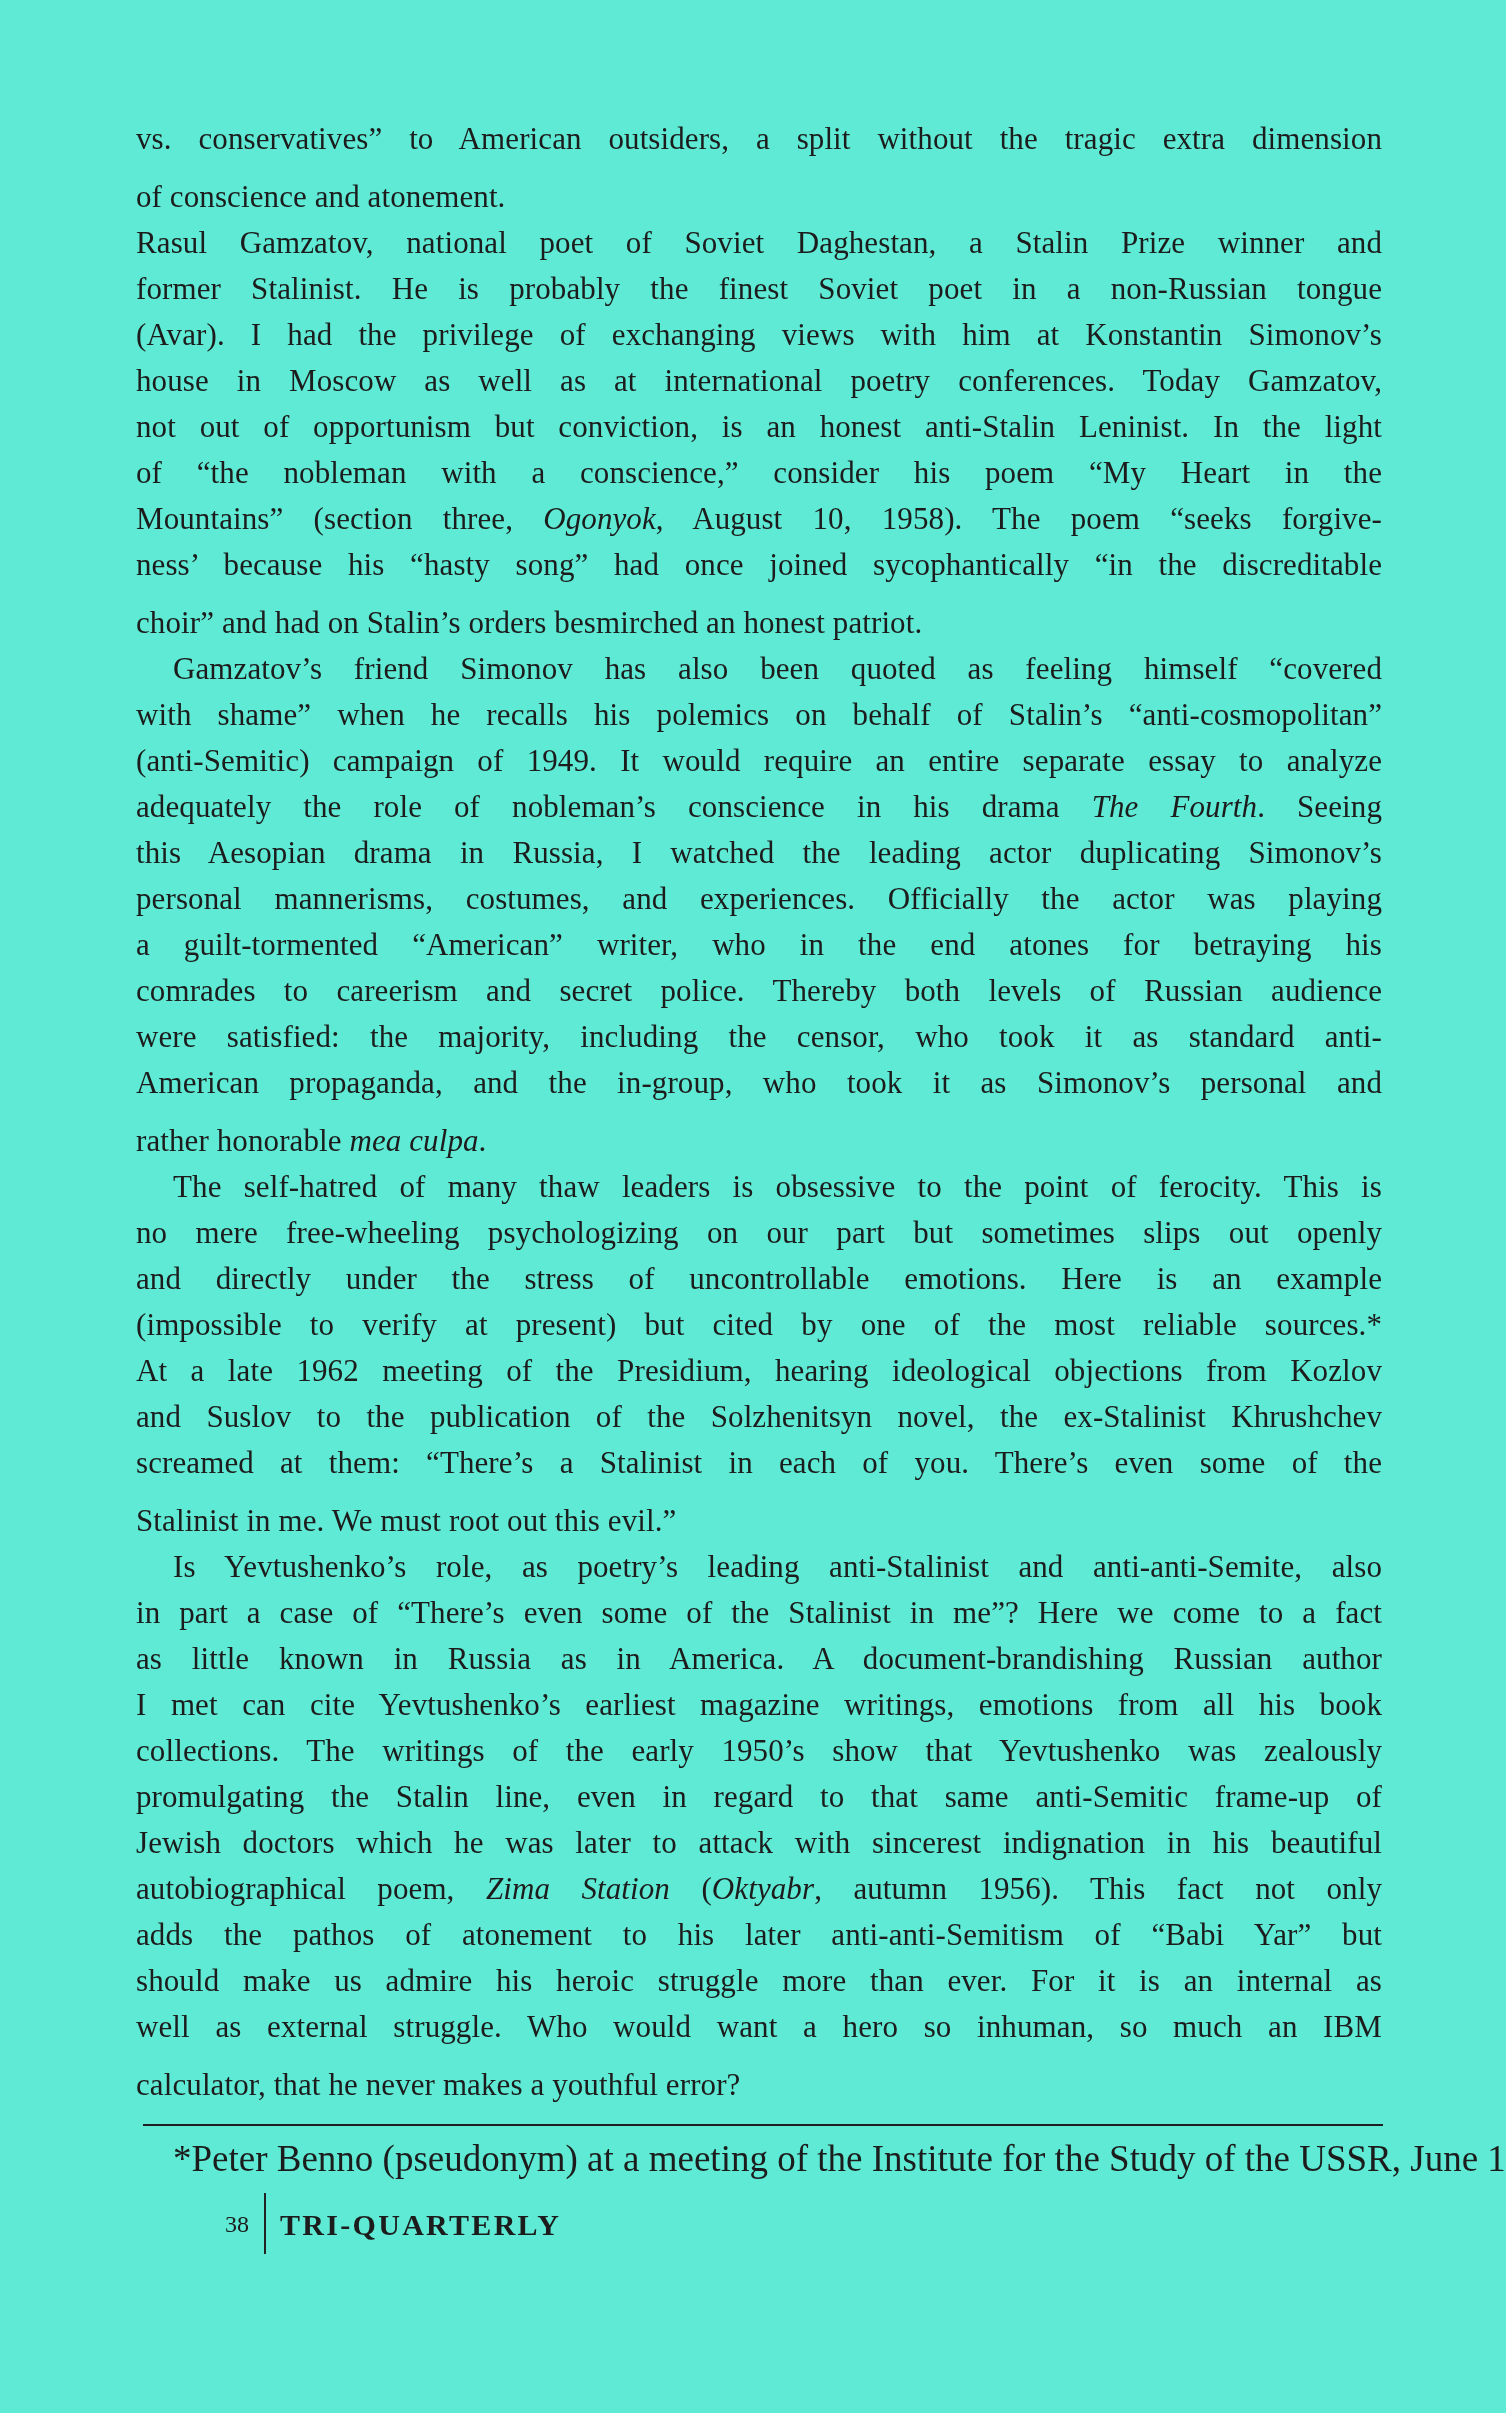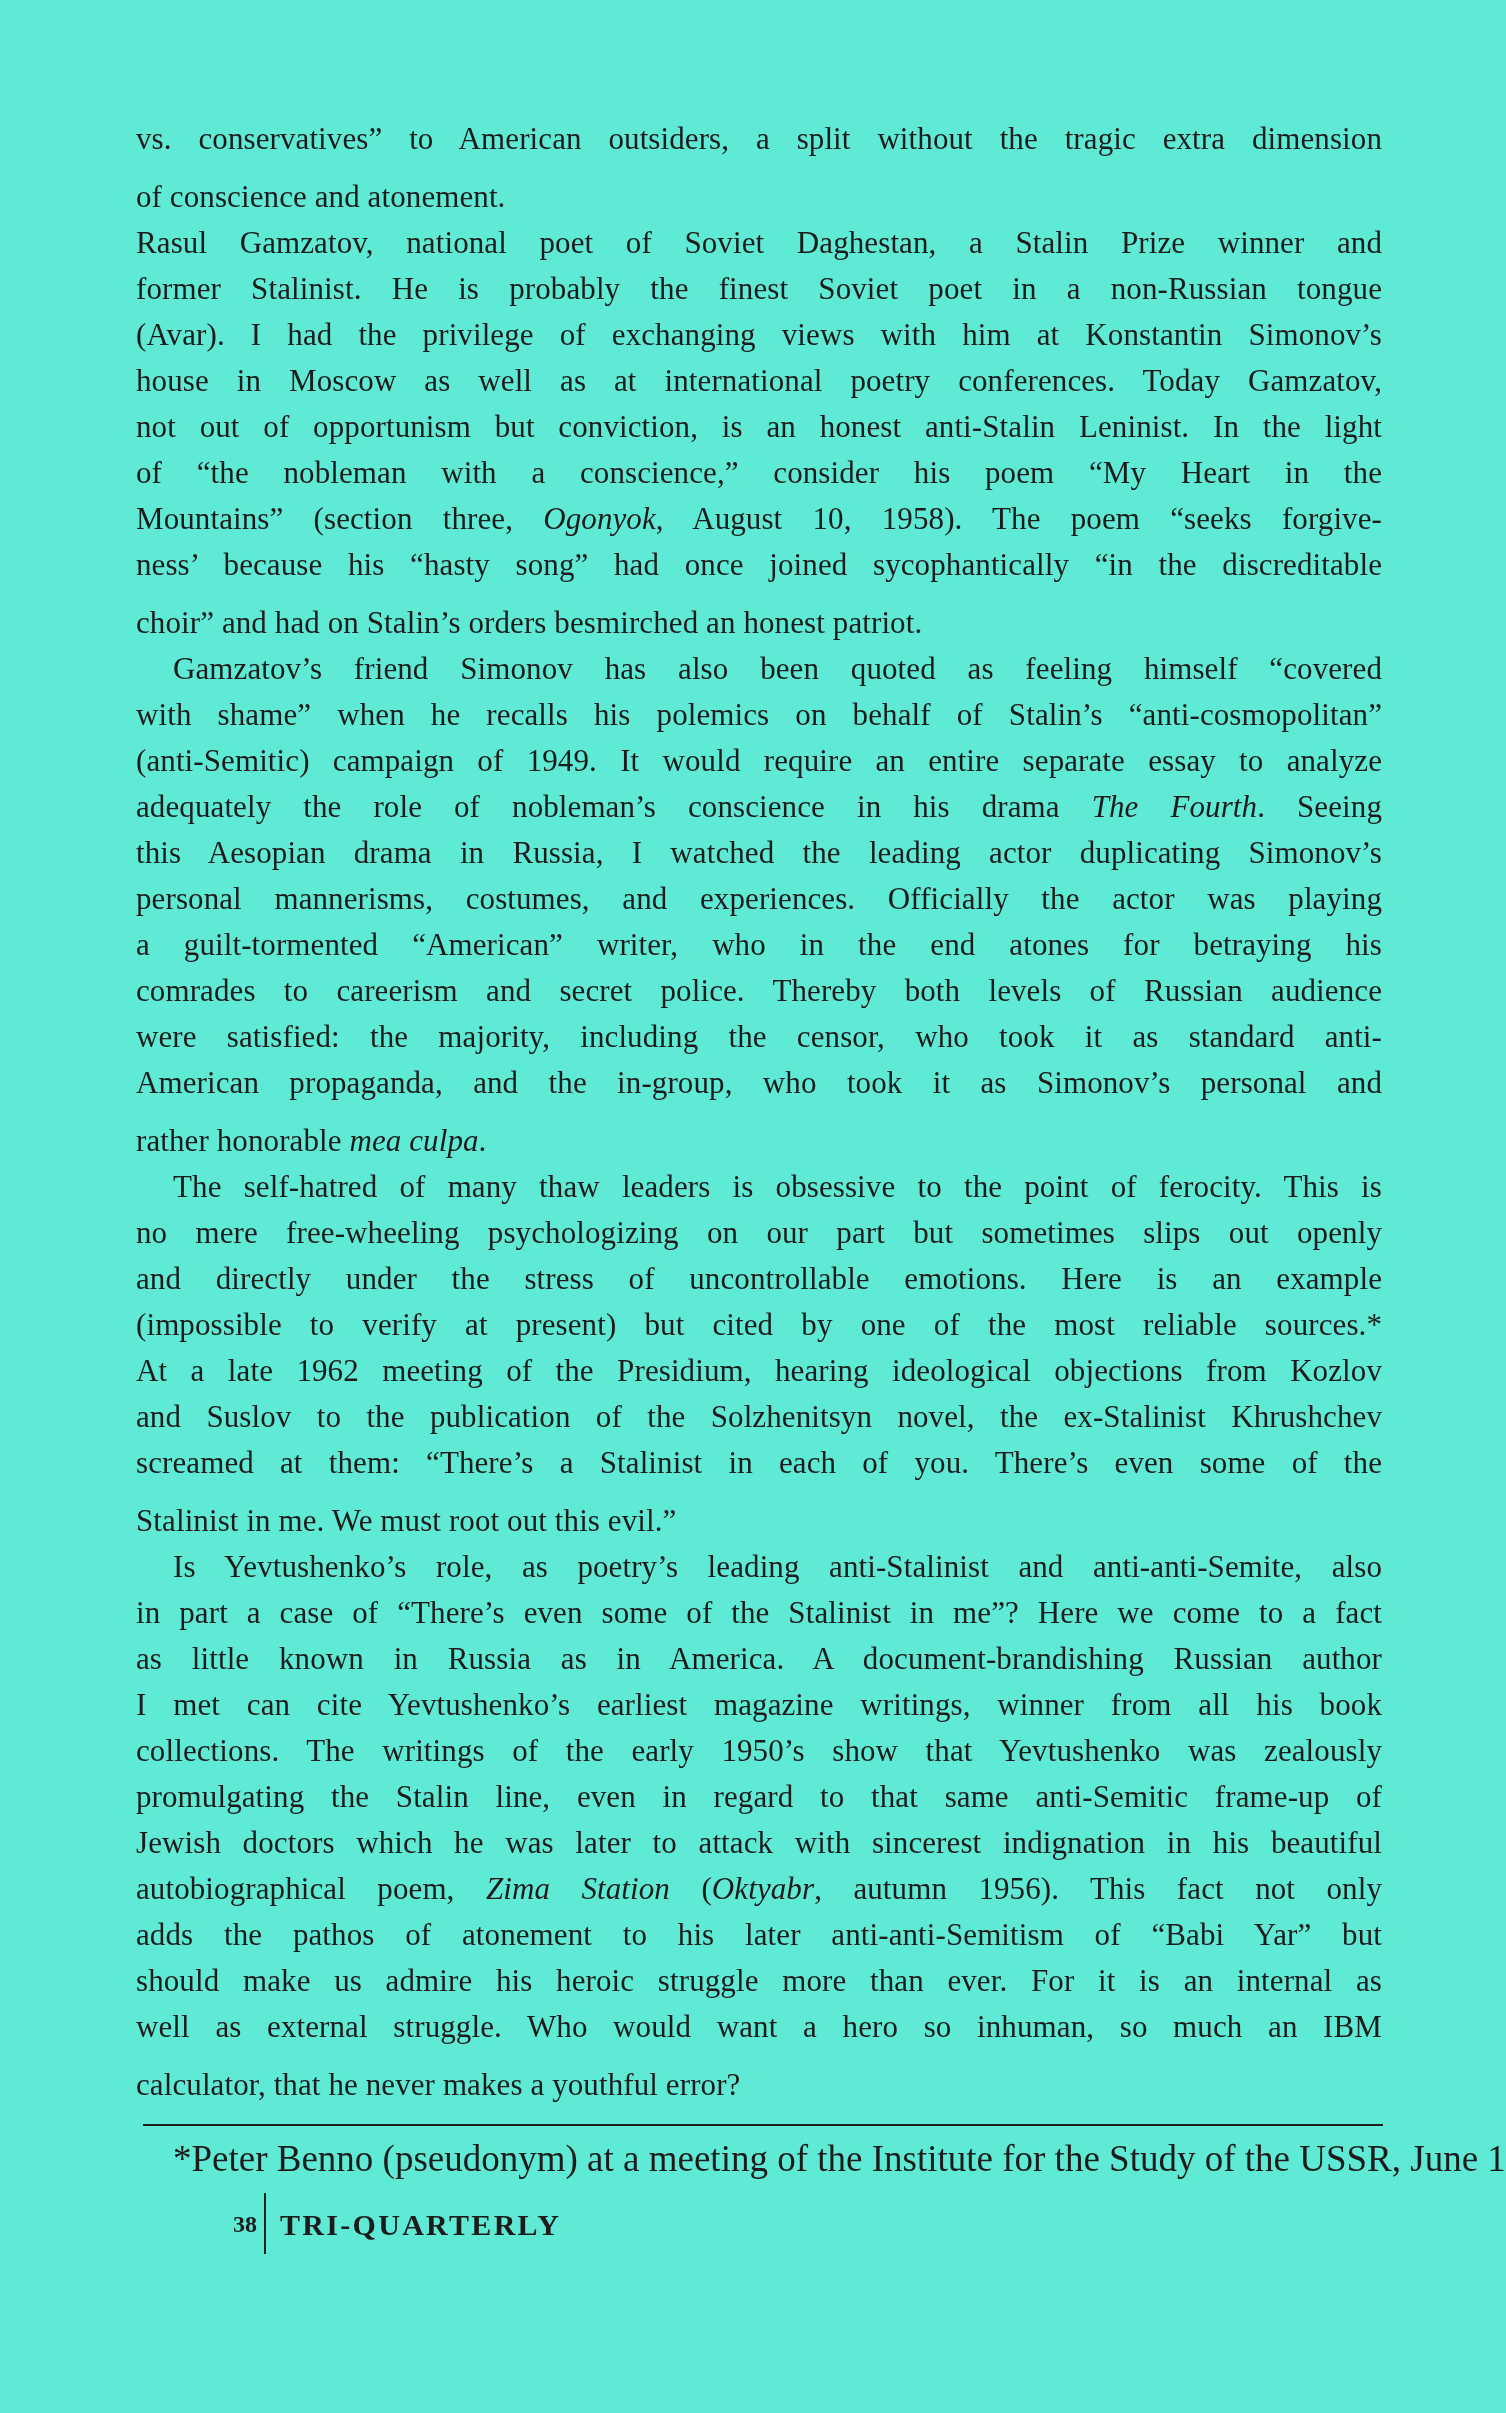"I met can cite Yevtushenko’s" span { text: winner -> emotions }
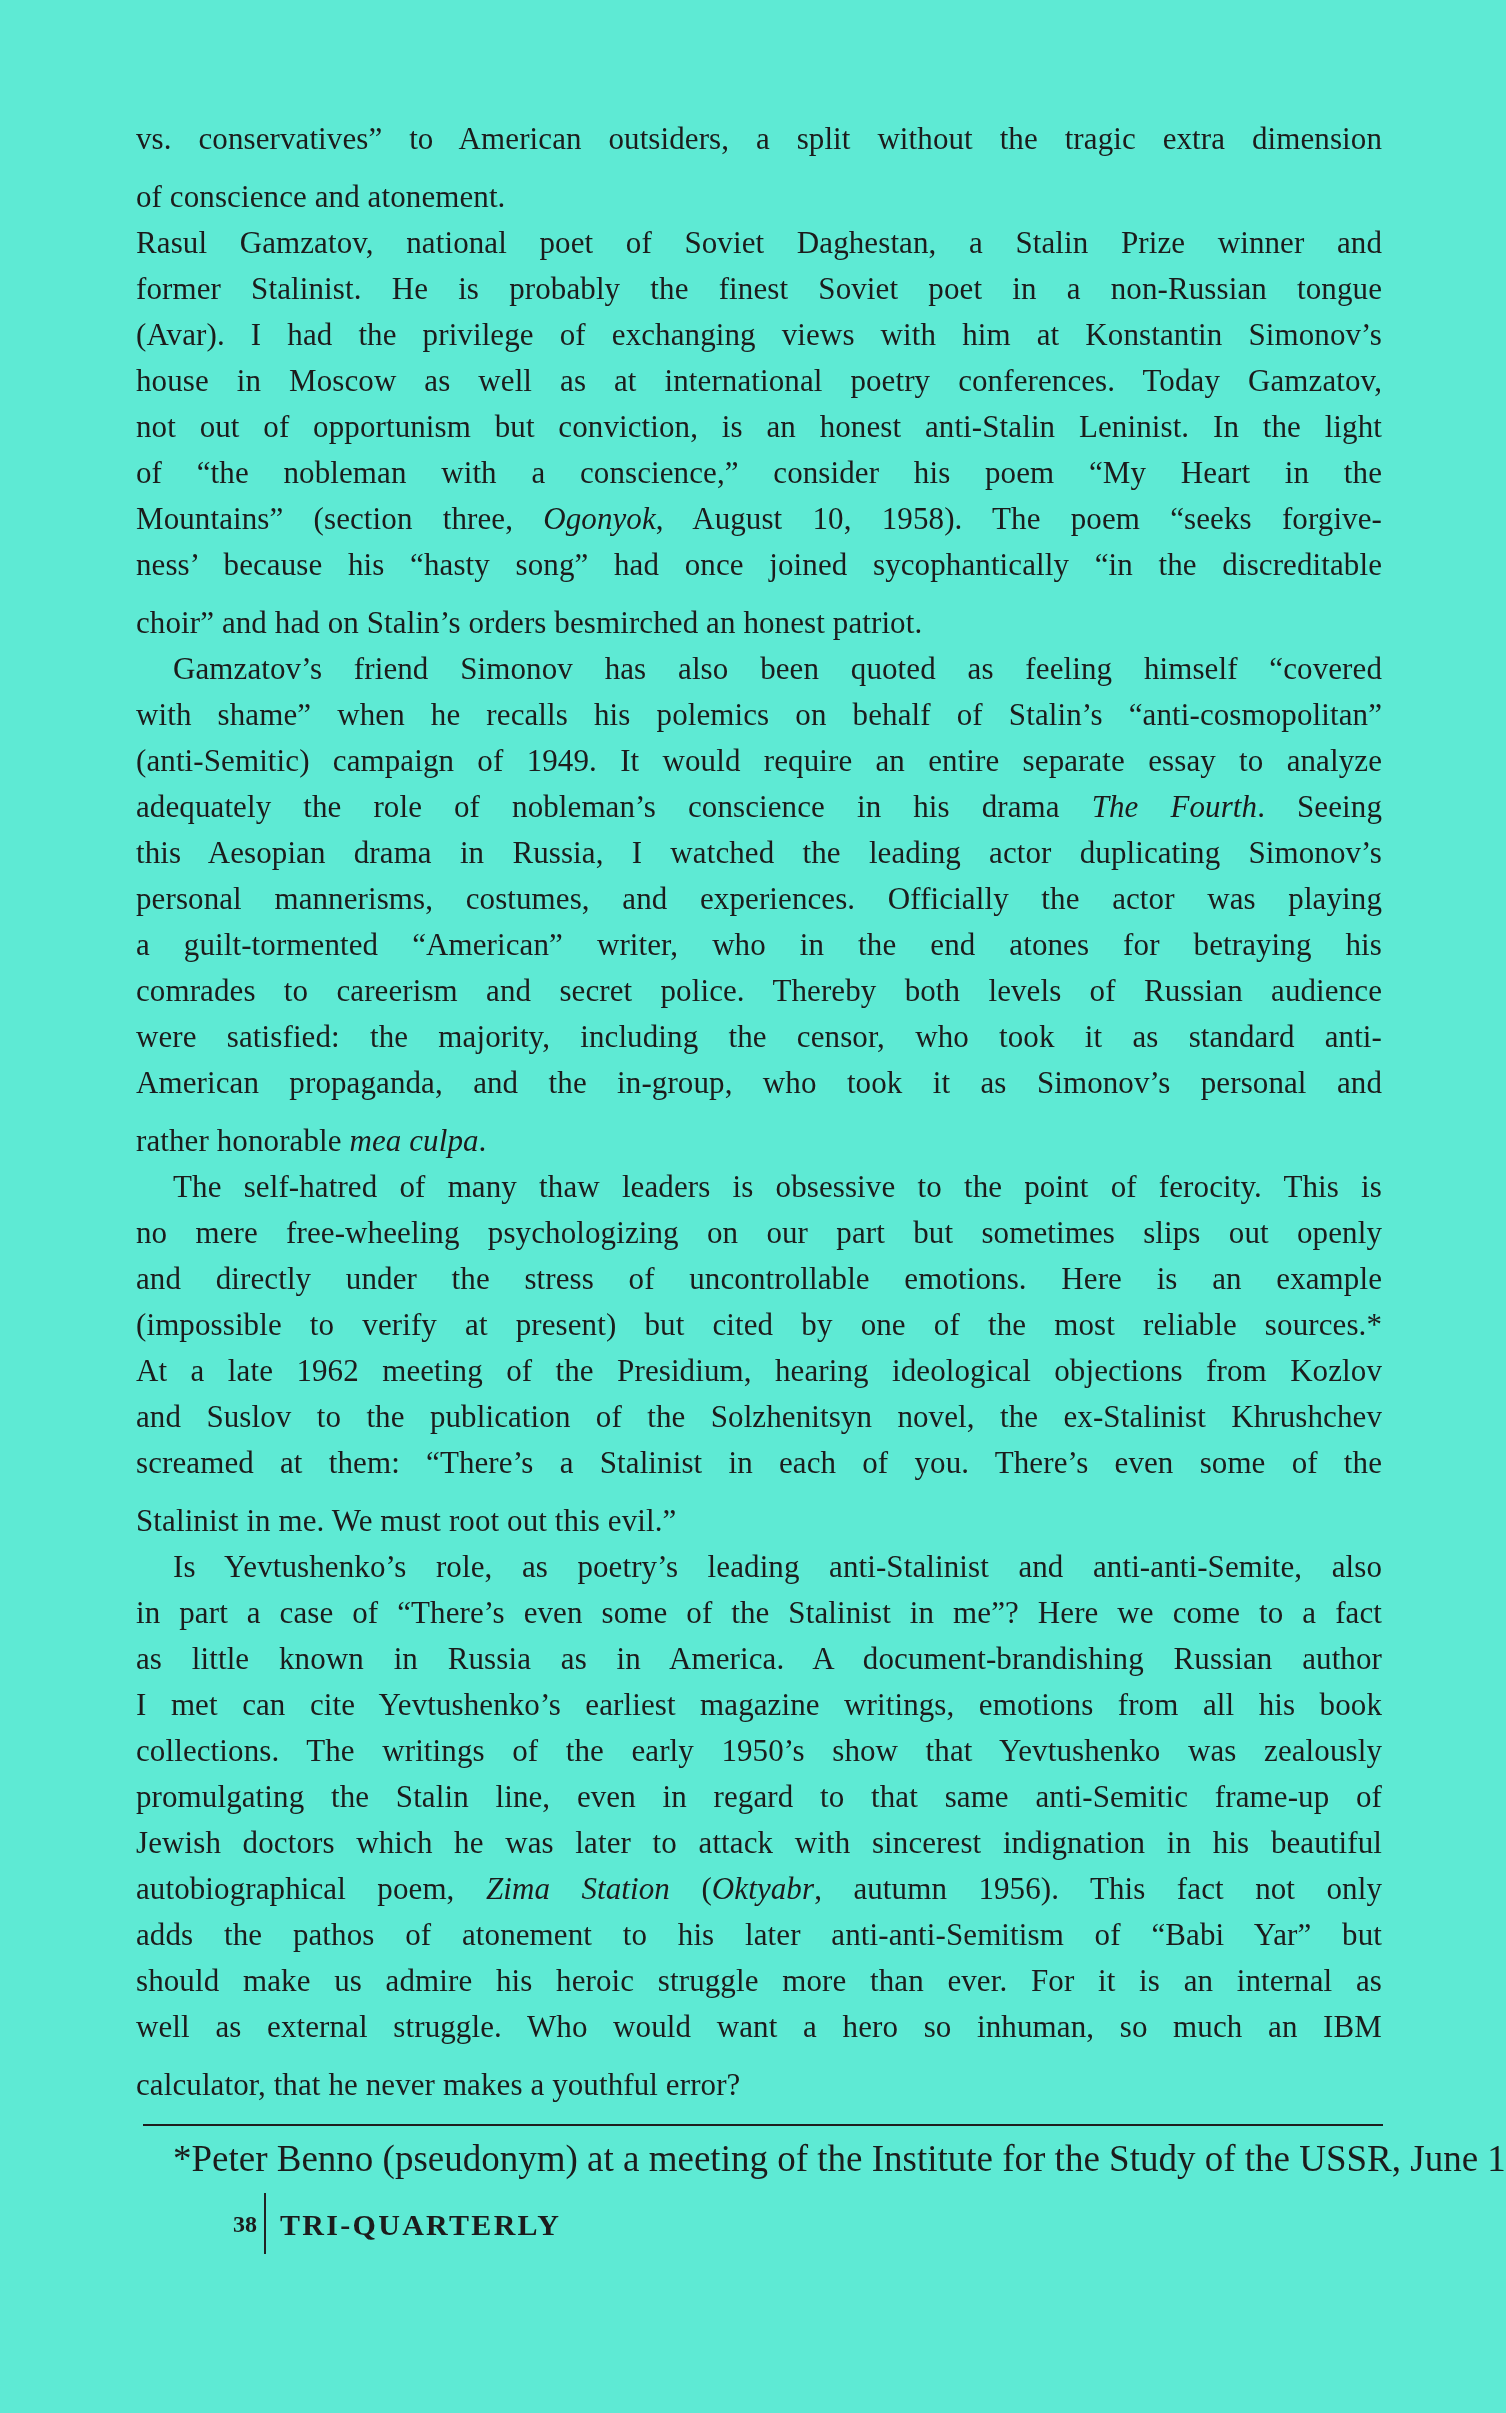"38" .folio-number { font-weight: bold -> normal; margin-left: 8px -> none }
